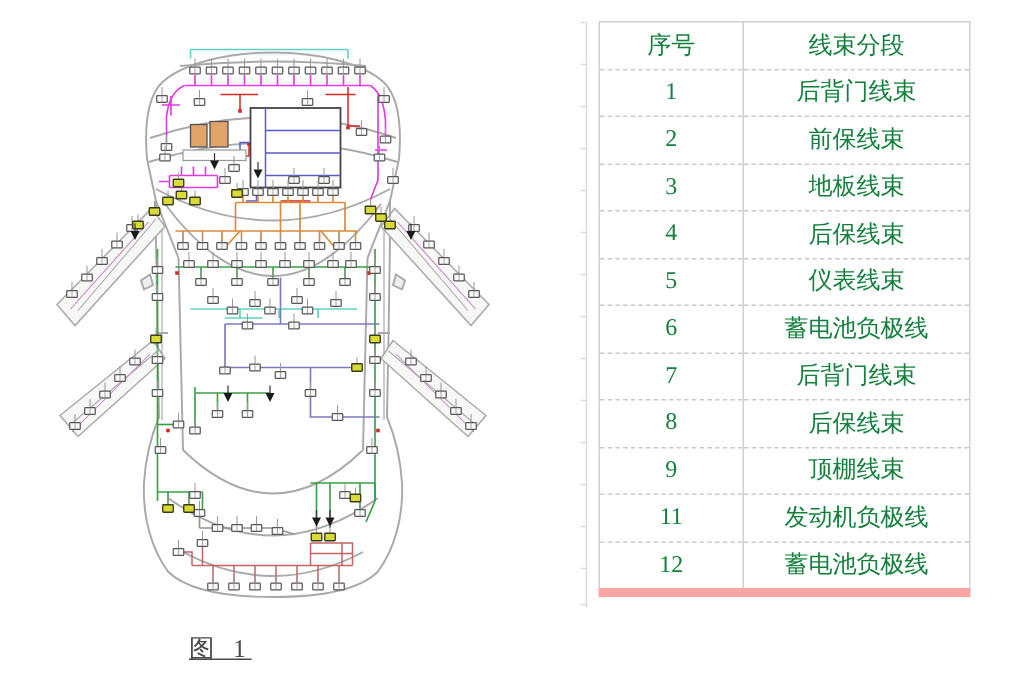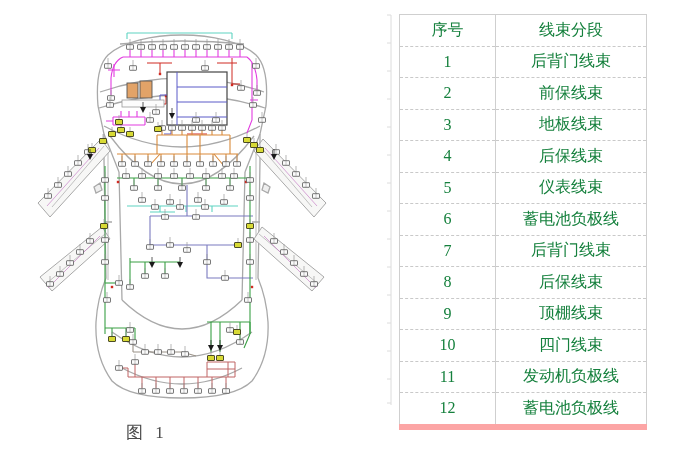"10" tr { html: <tr> <td>10</td> <td>四门线束</td> </tr> -> none }
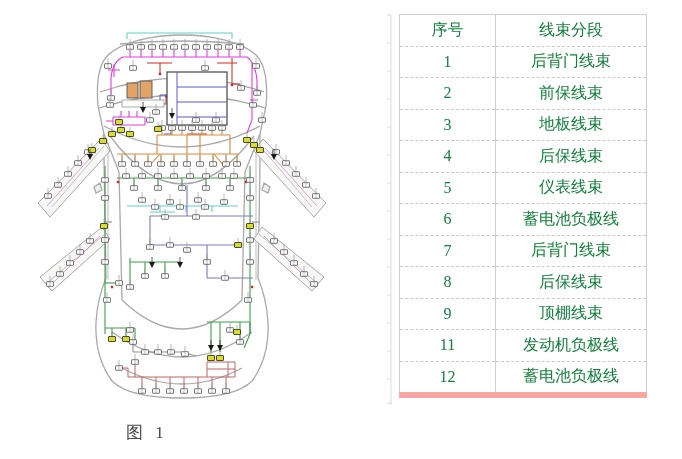"图 1" .caption { text-decoration: none -> underline }
